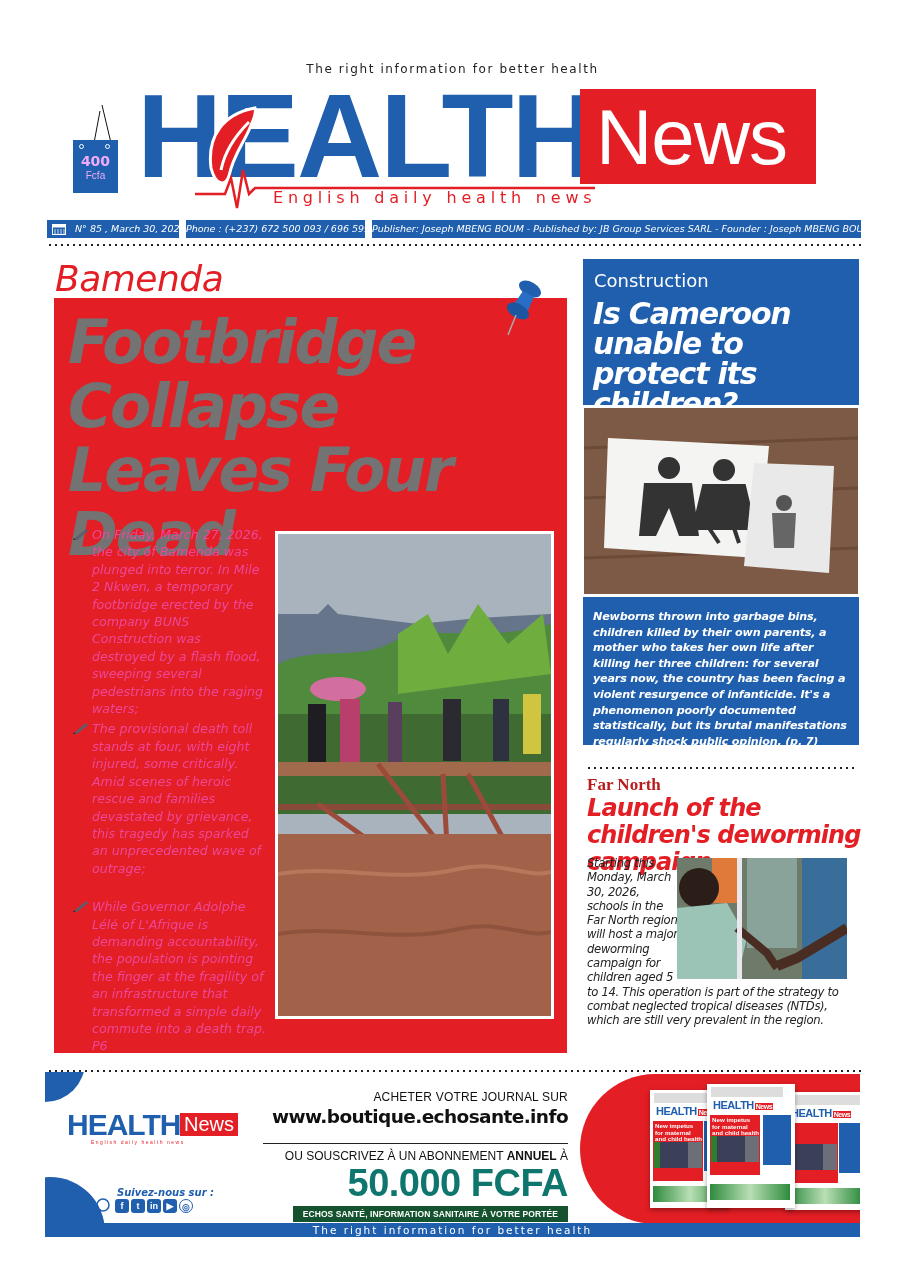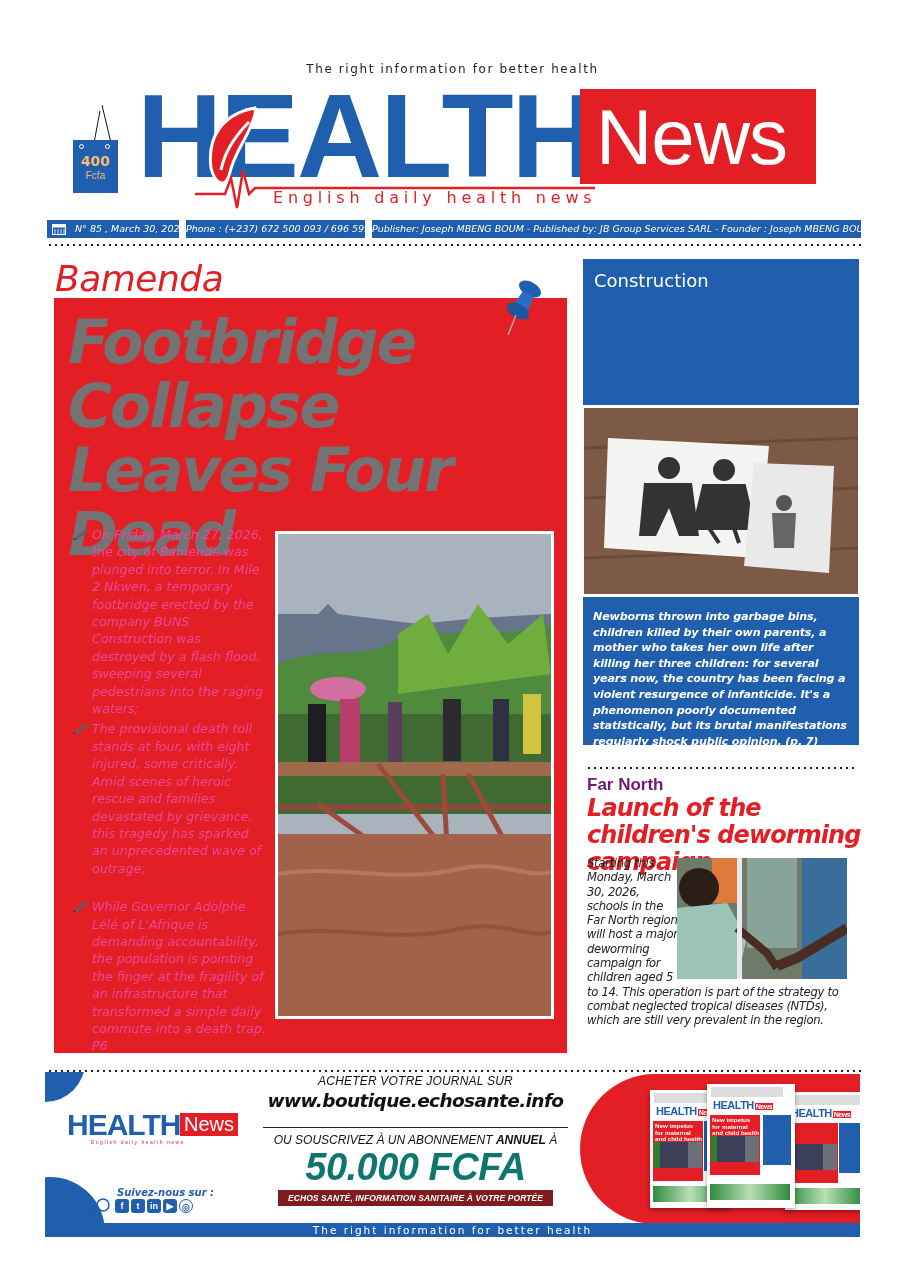"400" .price-tag { color: #fdba74 -> #f0abfc }
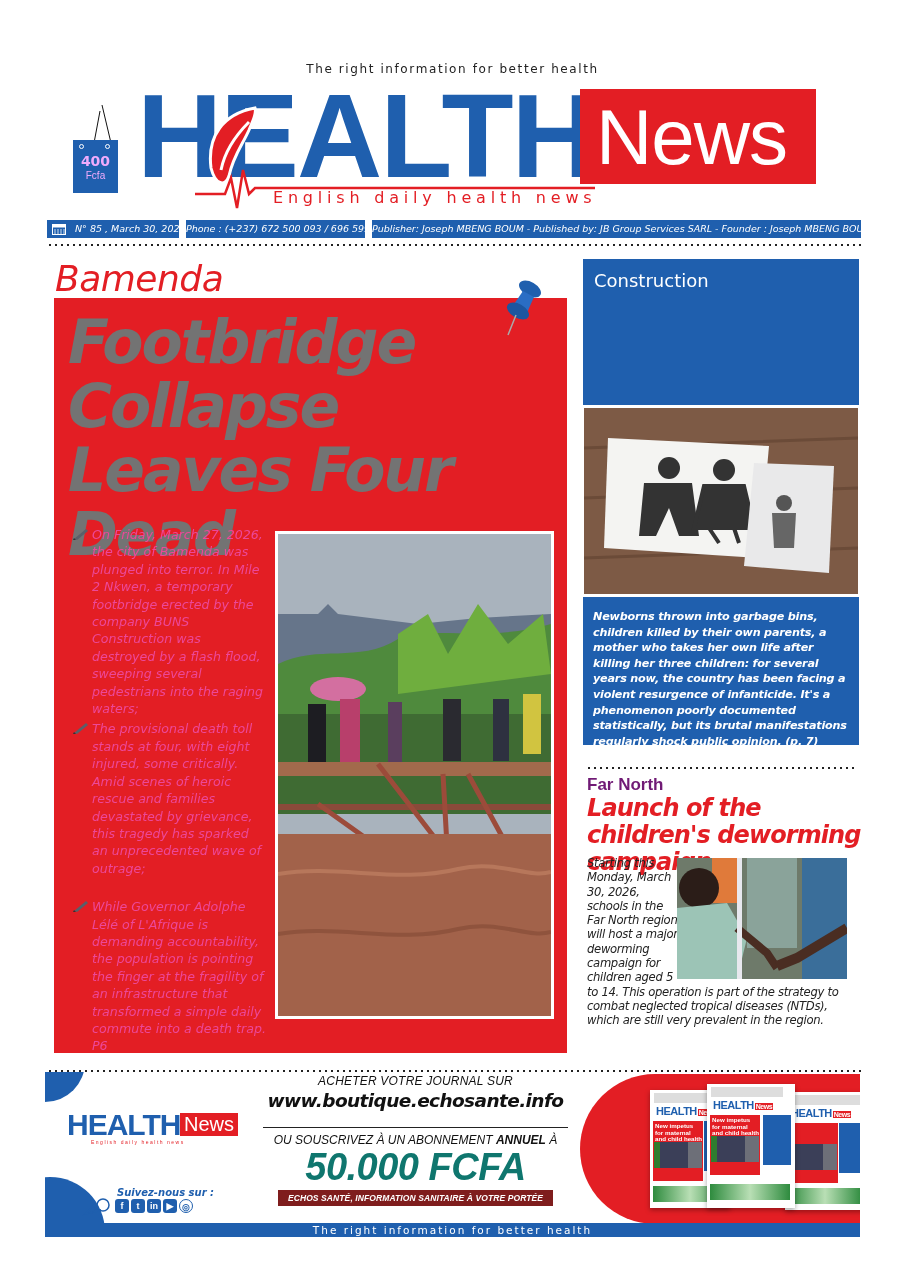"Is Cameroon unable to protect" div.title { html: none -> <div>Is Cameroon unable to protect its children?</div> }
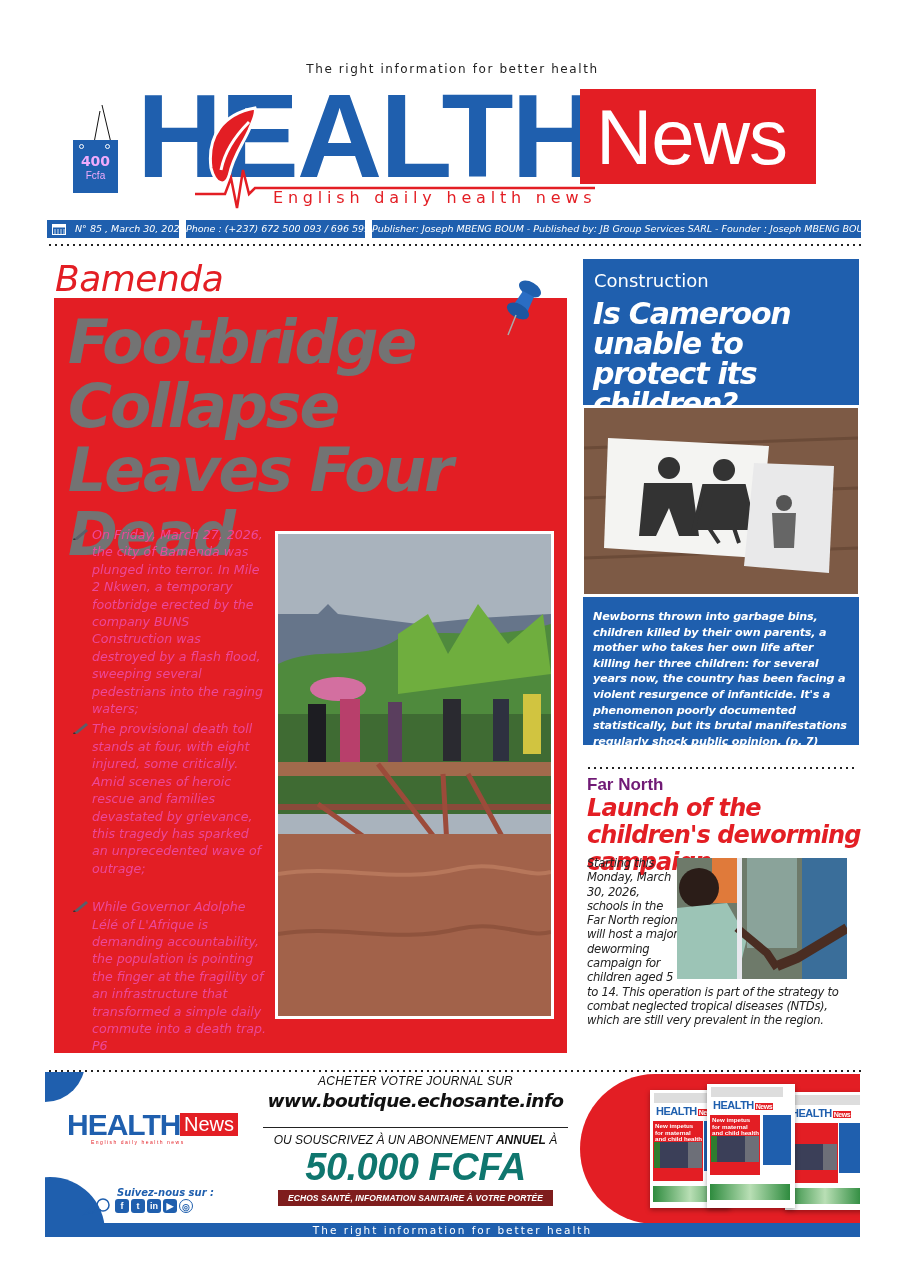"Far North" .far-kick { color: #701a75 -> #b91c1c; font-family: Liberation Sans, sans-serif -> Liberation Serif, serif }
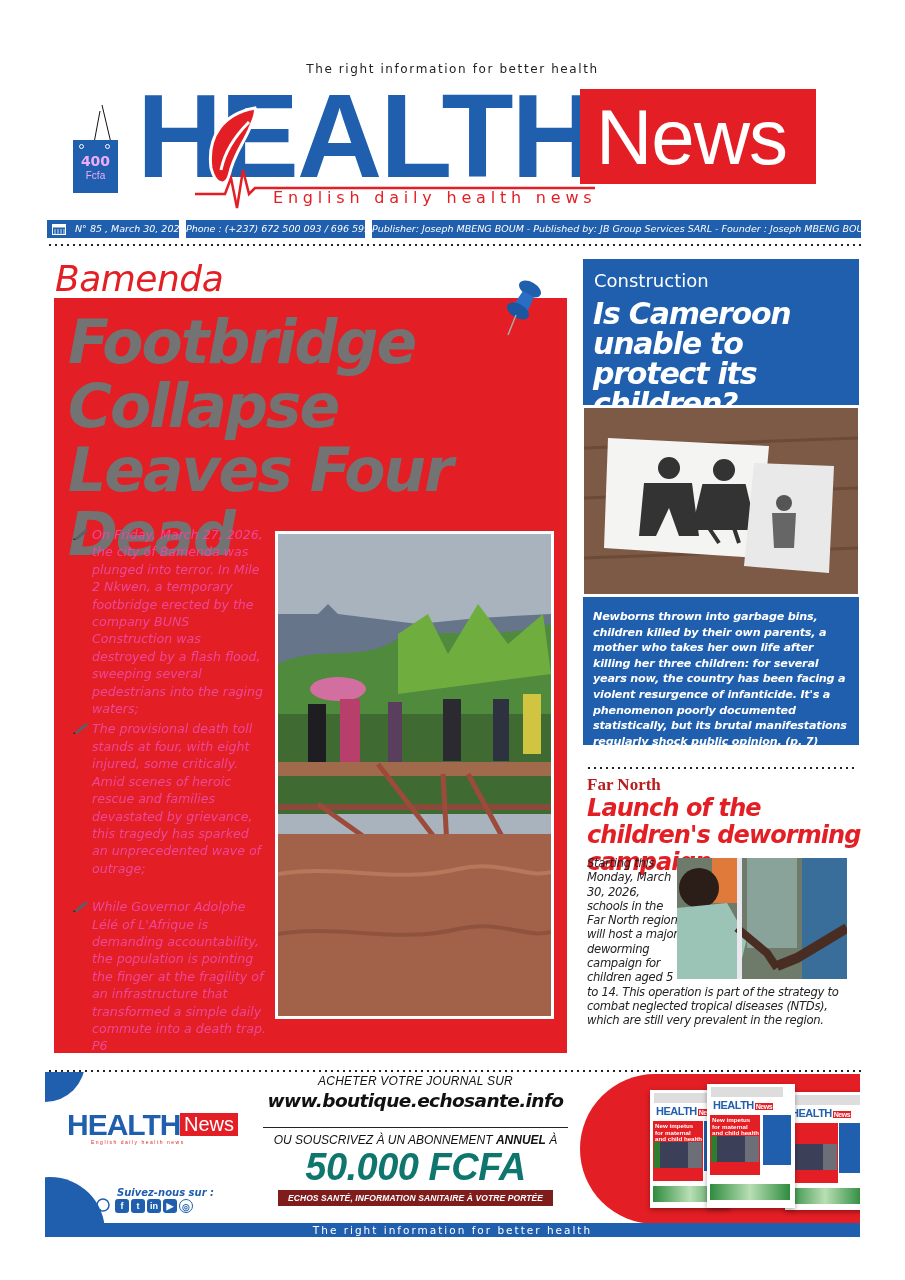"ACHETER VOTRE JOURNAL SUR" .ad-mid { font-style: italic -> none; text-align: center -> right; top: 2px -> 18px }
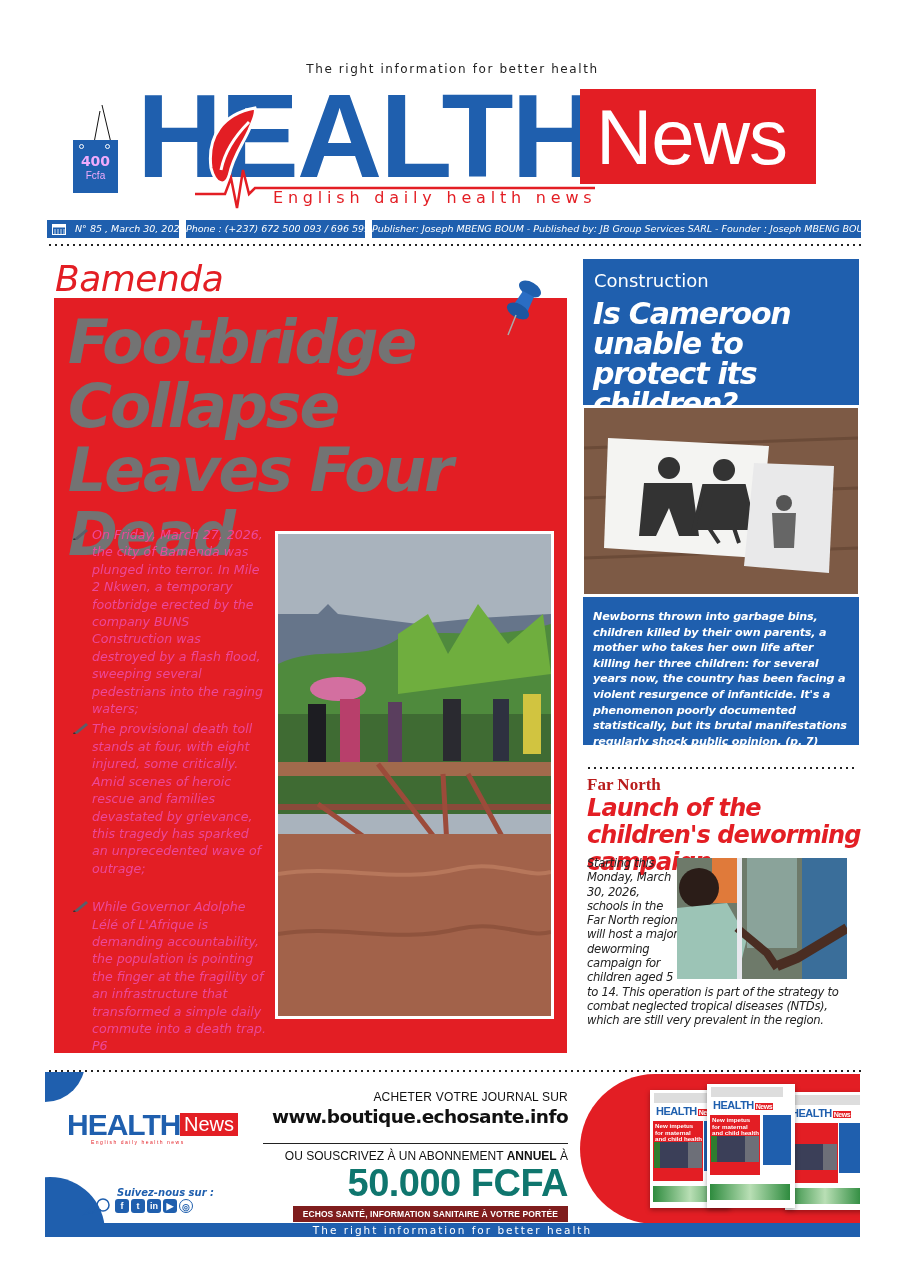"ECHOS SANTÉ, INFORMATION SANITAIRE À" .ad-mid .l5 { background: #7f1d1d -> #14532d }
